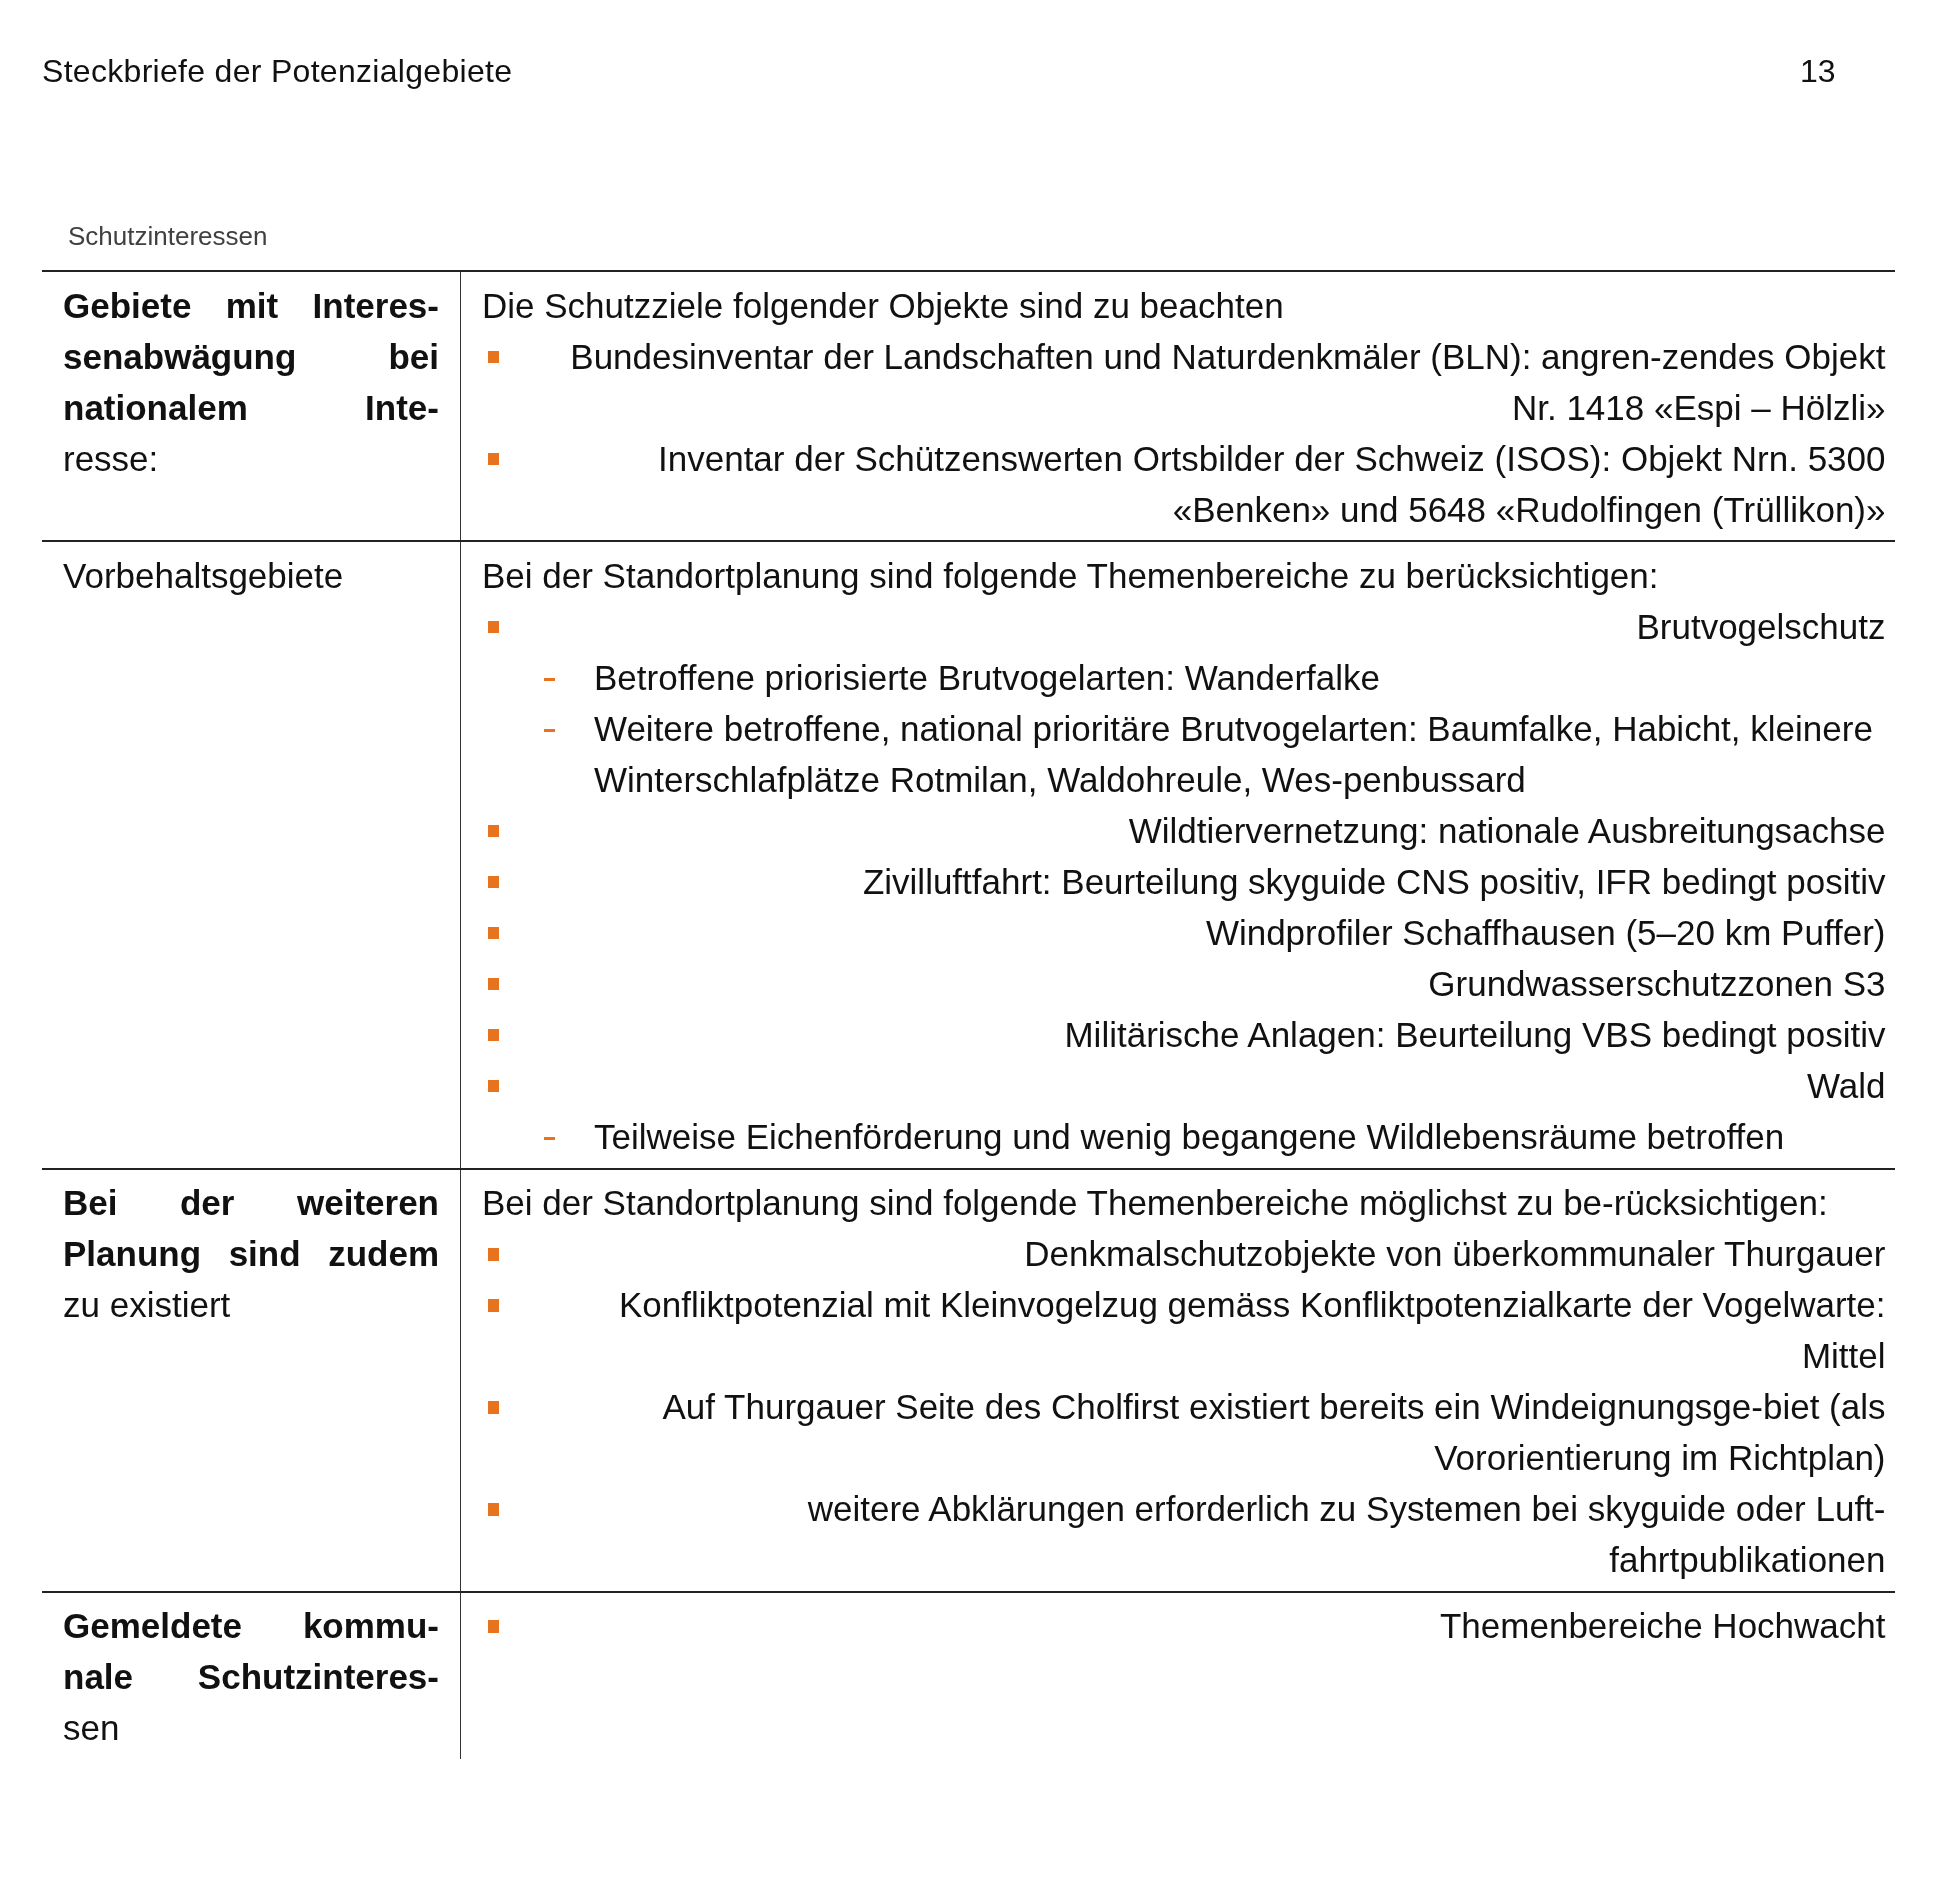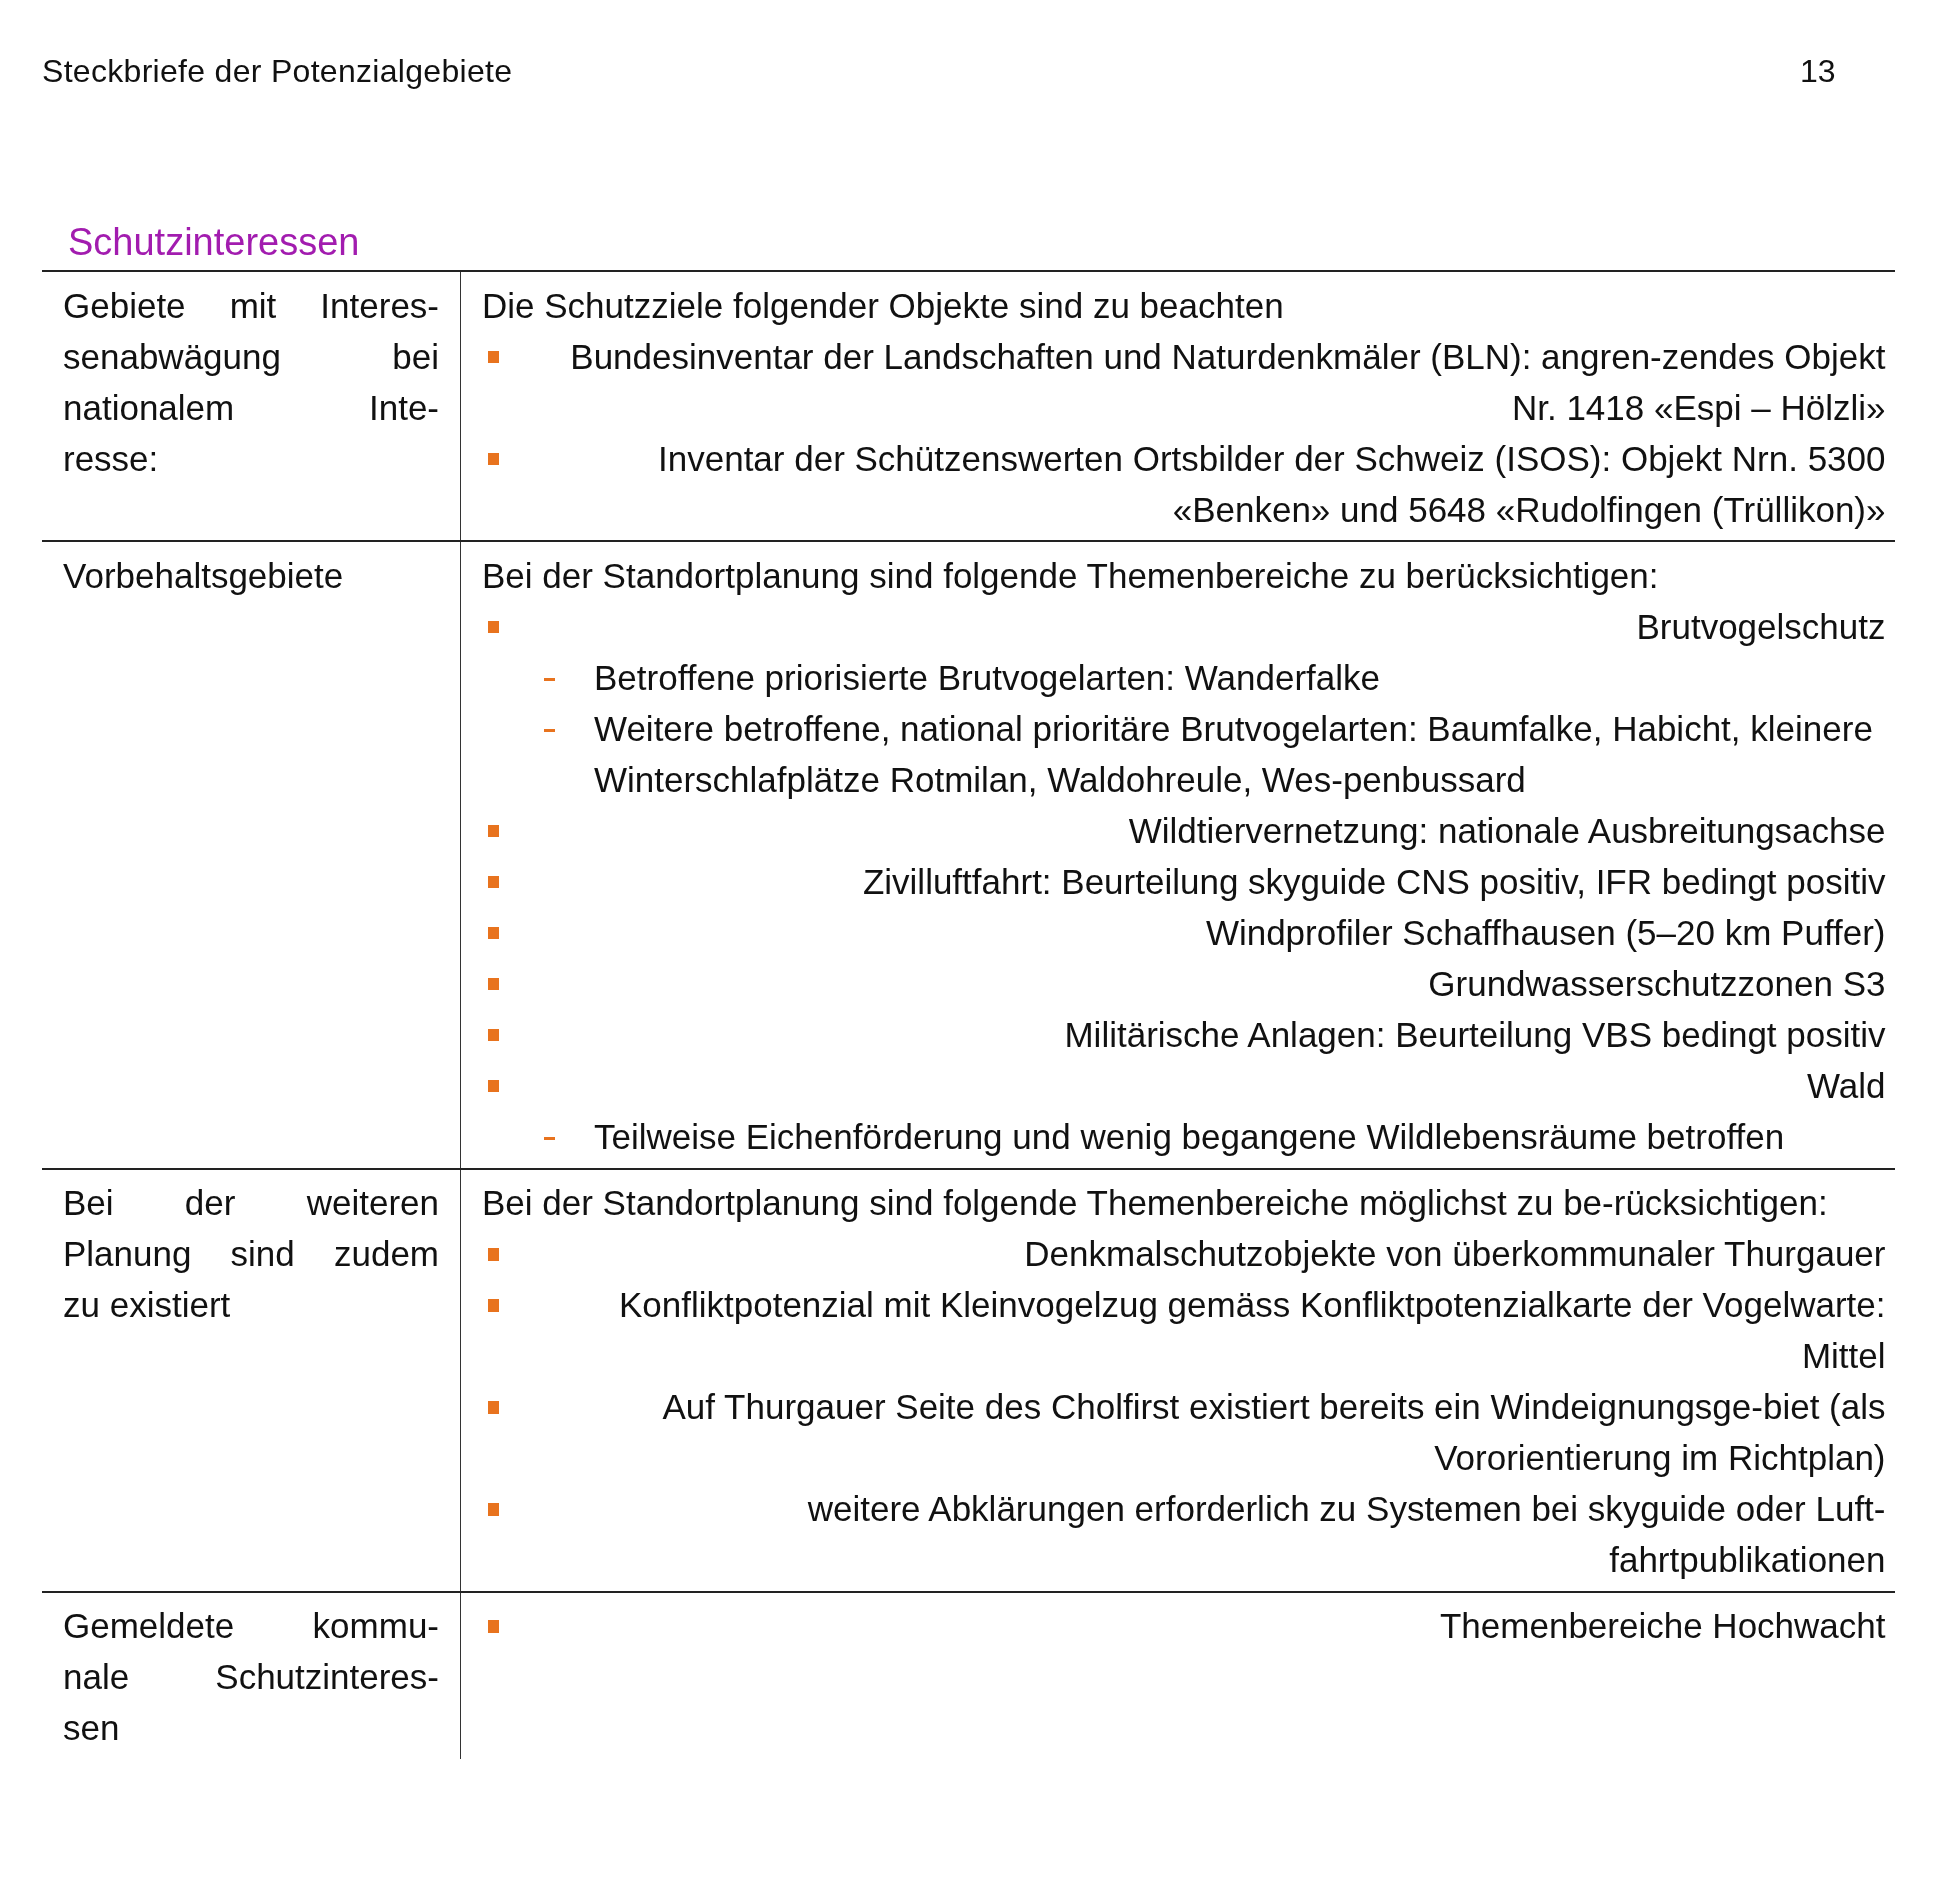"Schutzinteressen" .section-title { color: #a21caf -> #404040; font-size: 38px -> 26px }
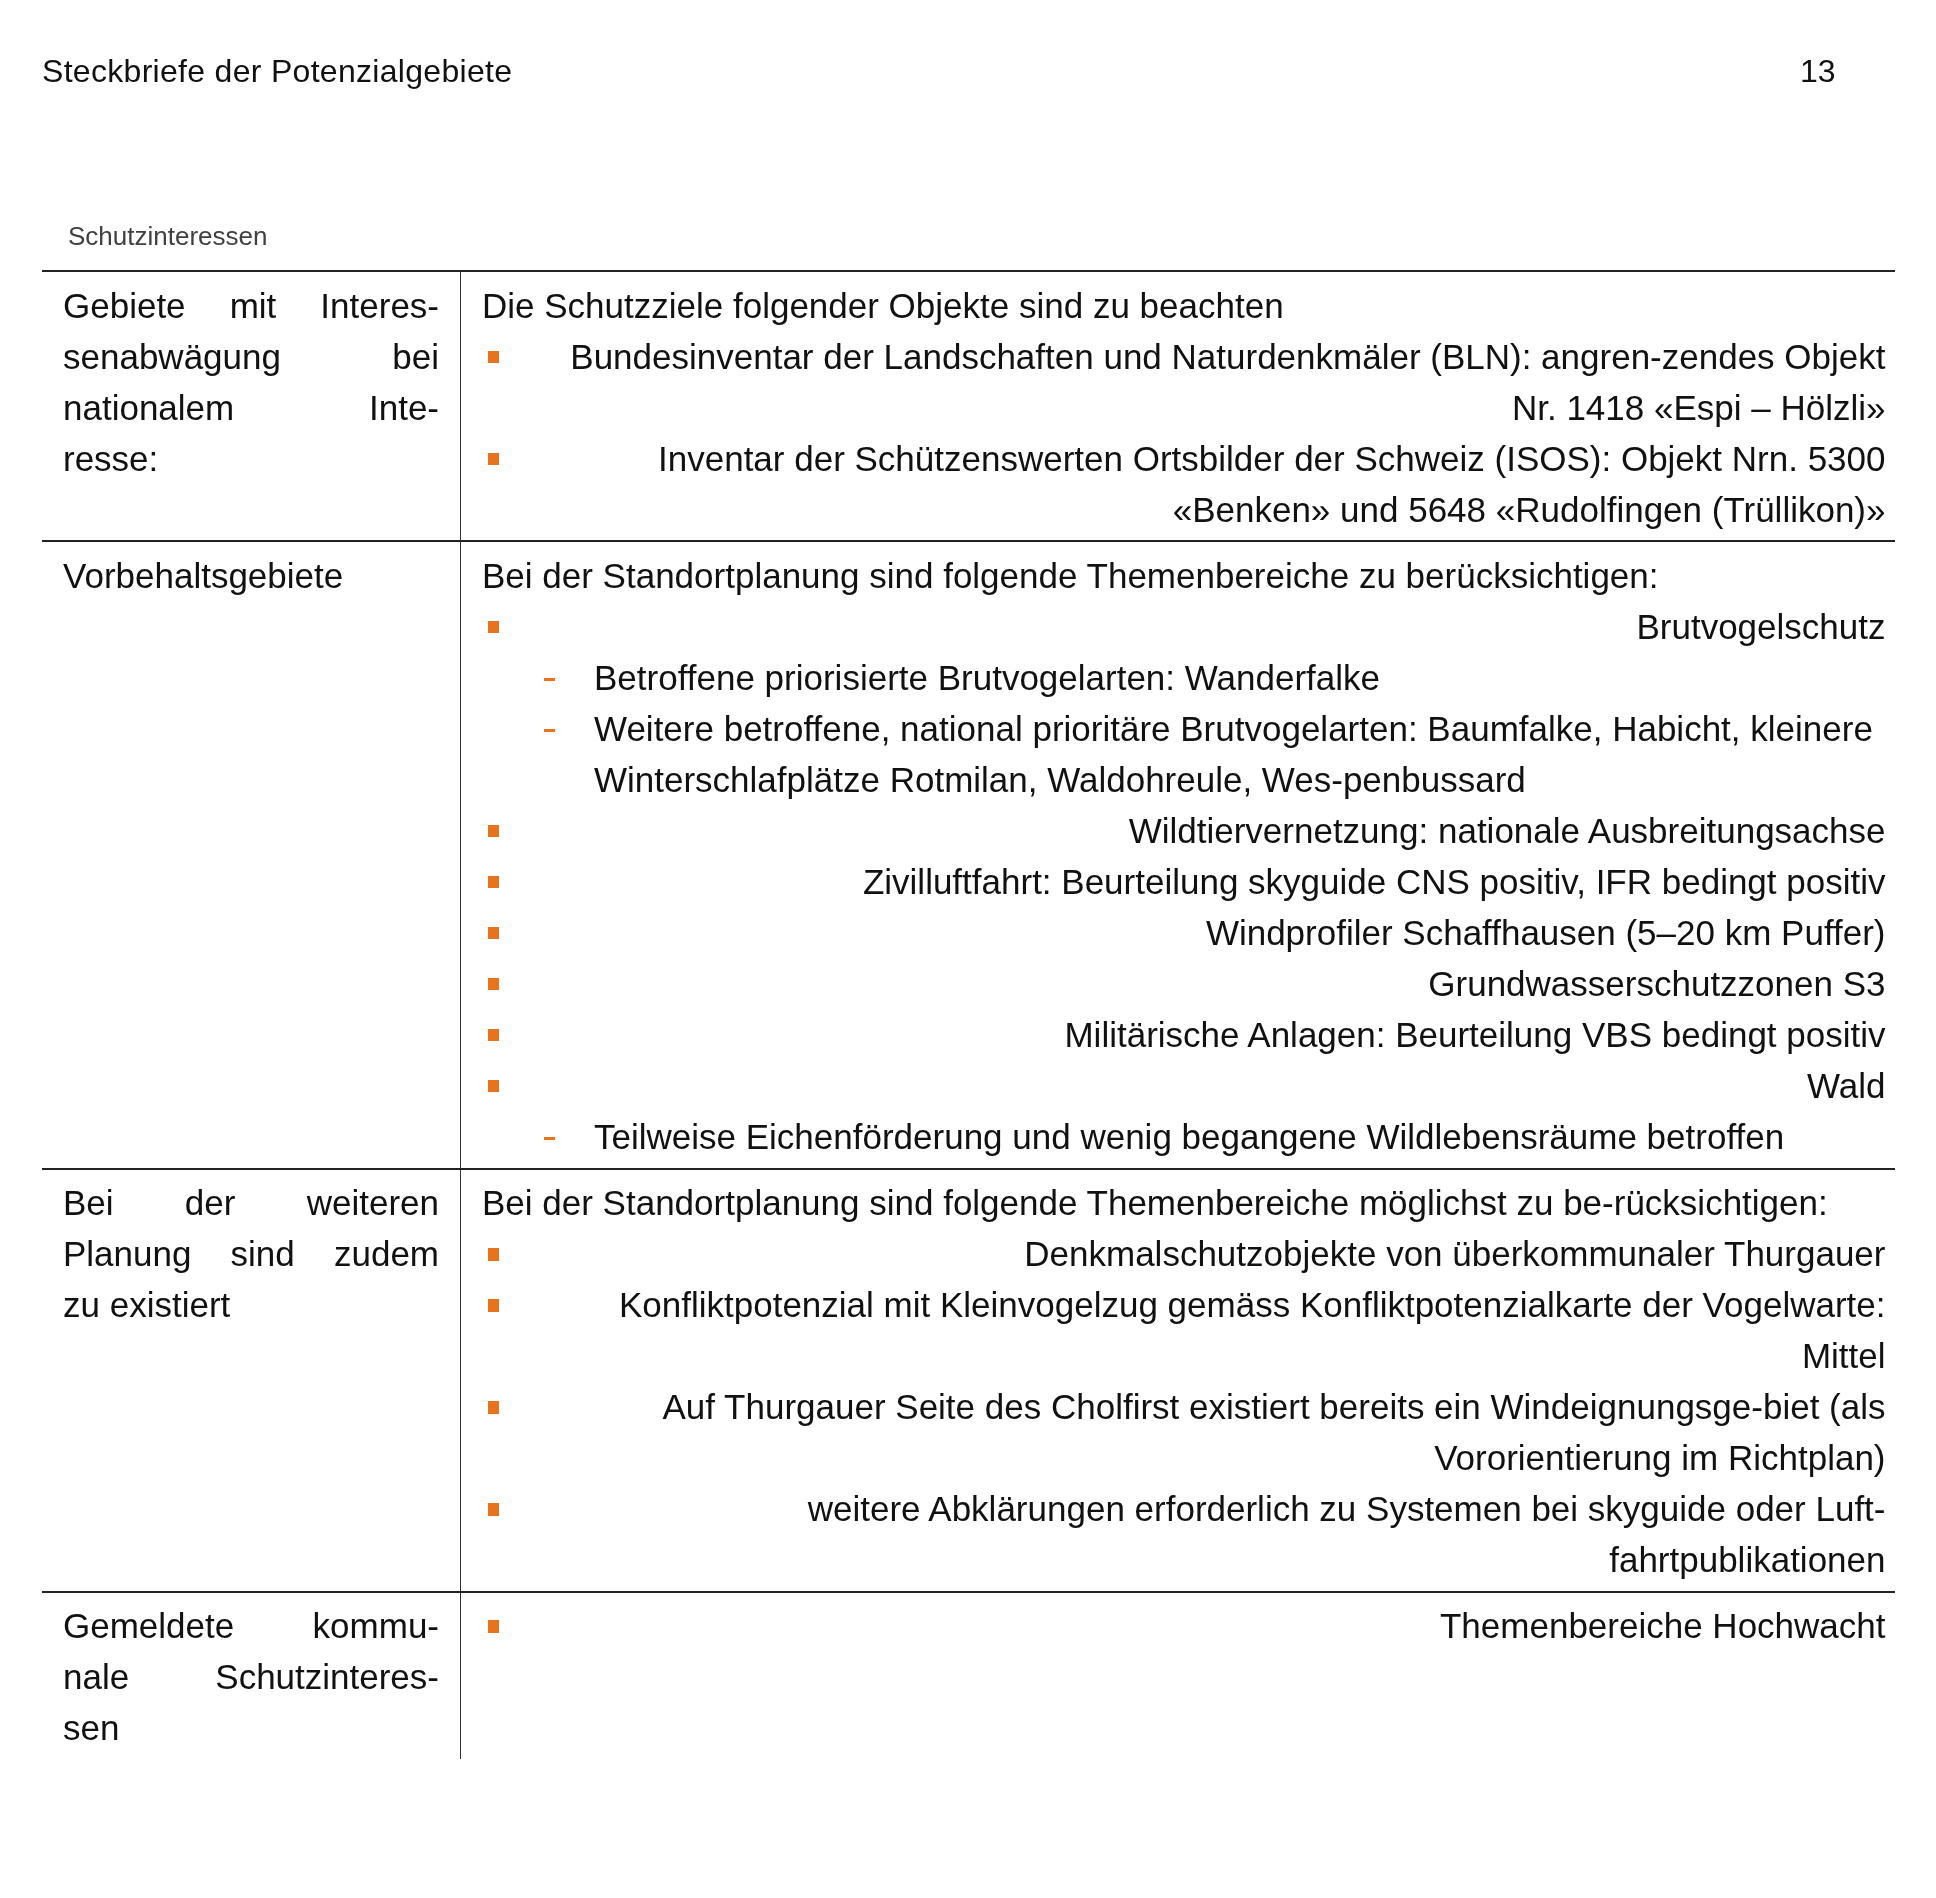"Gebiete mit Interes-" .cell-left .jl { font-weight: none -> bold }
